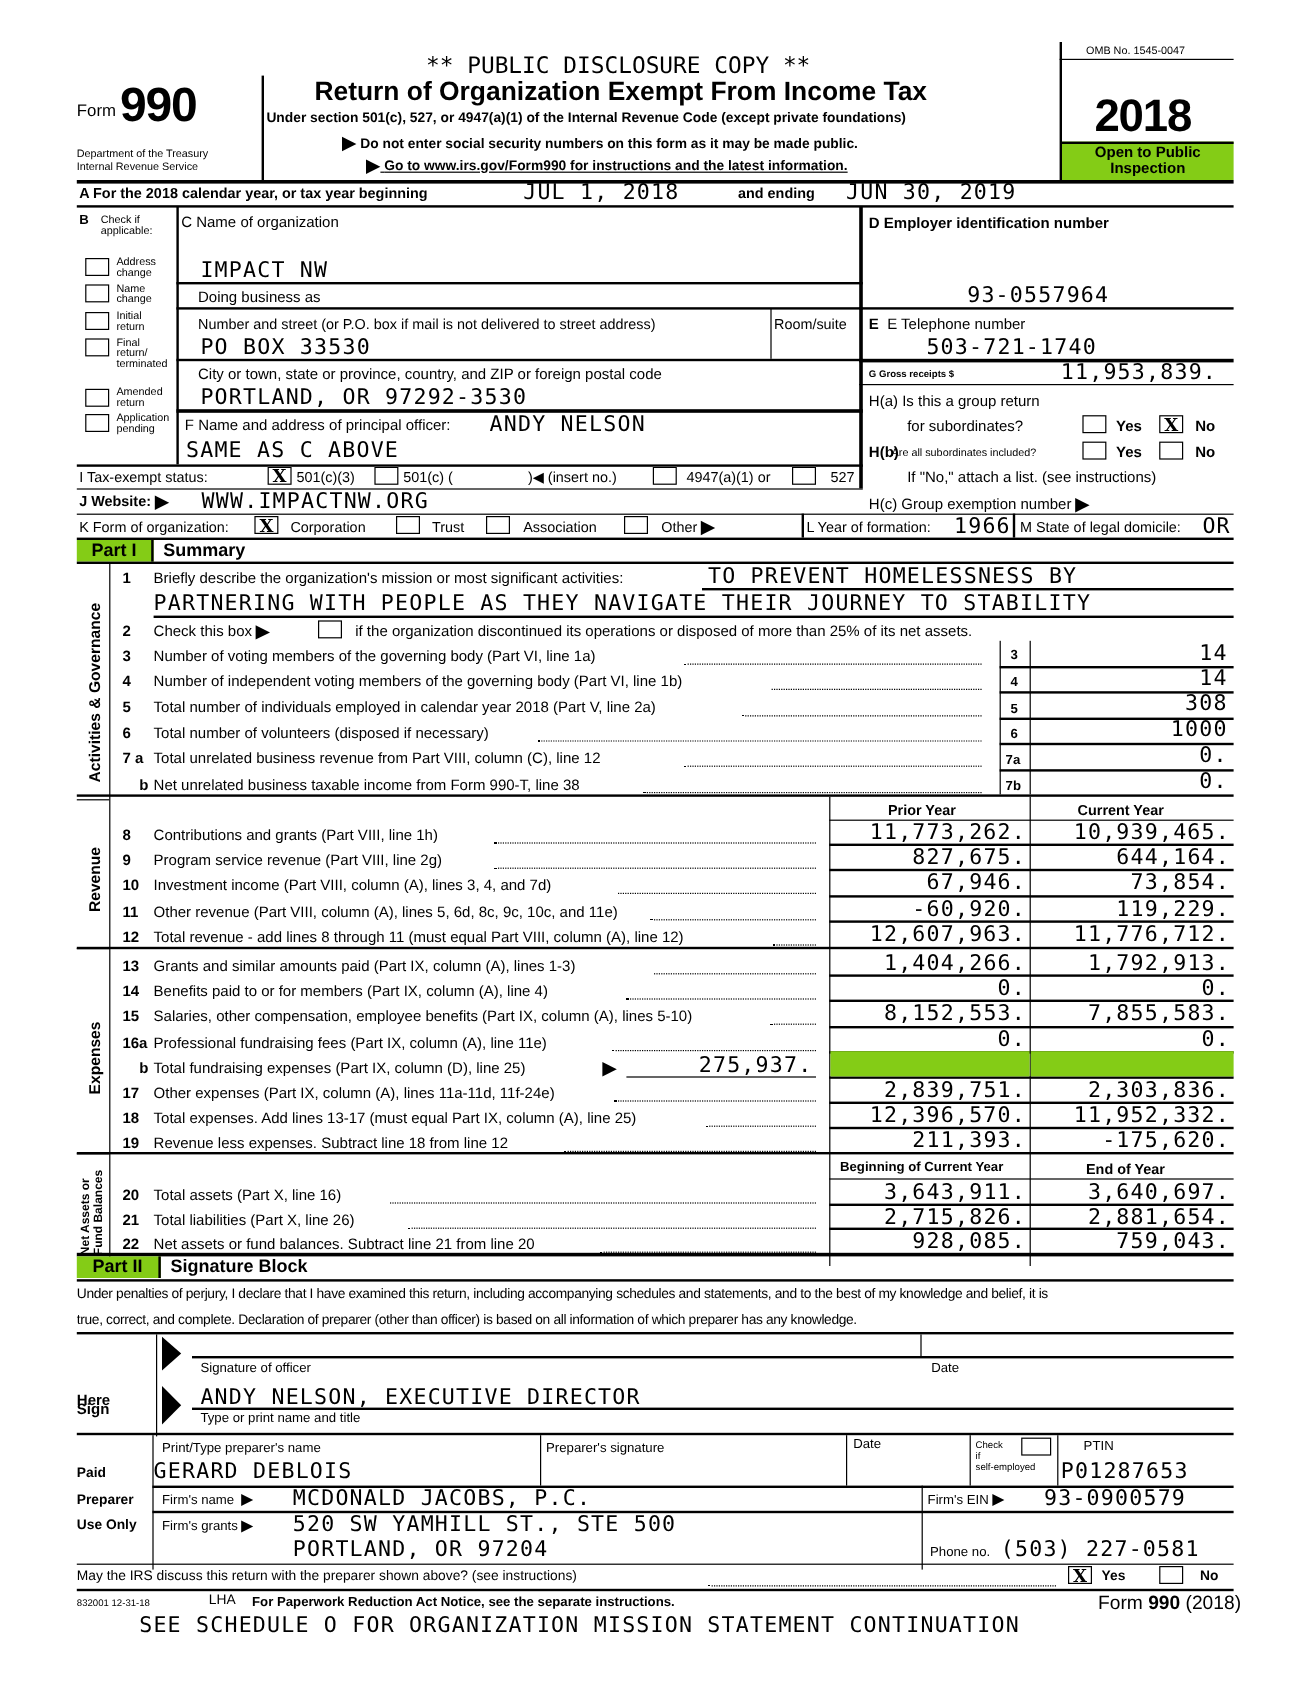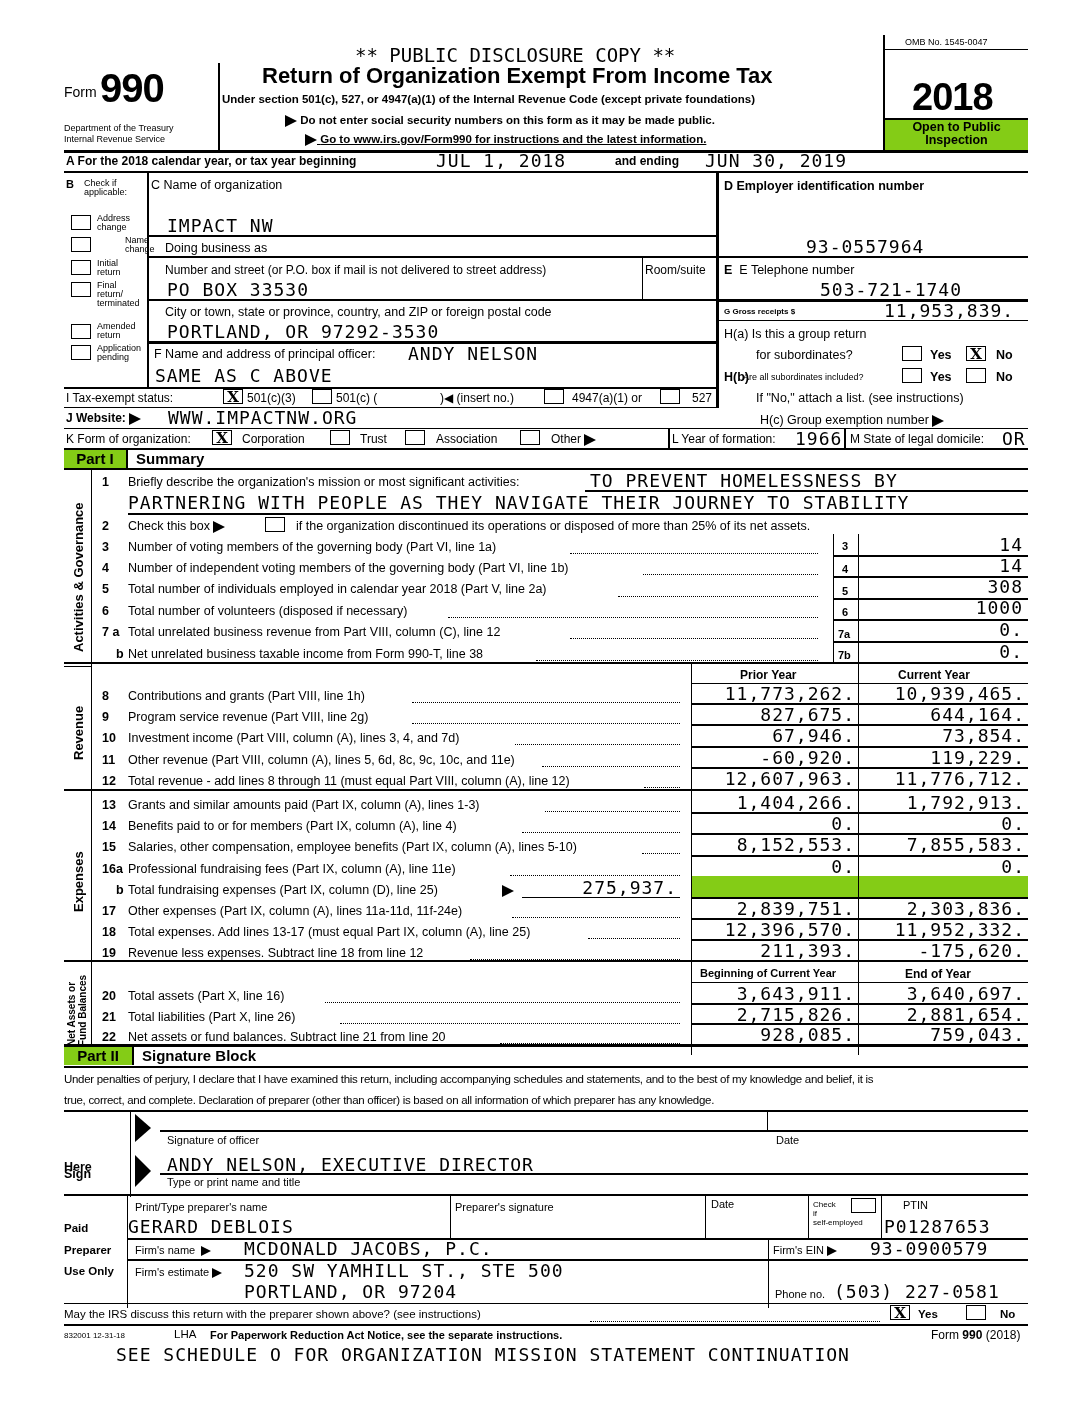"Name change" div.abs { margin-left: 28px -> none }
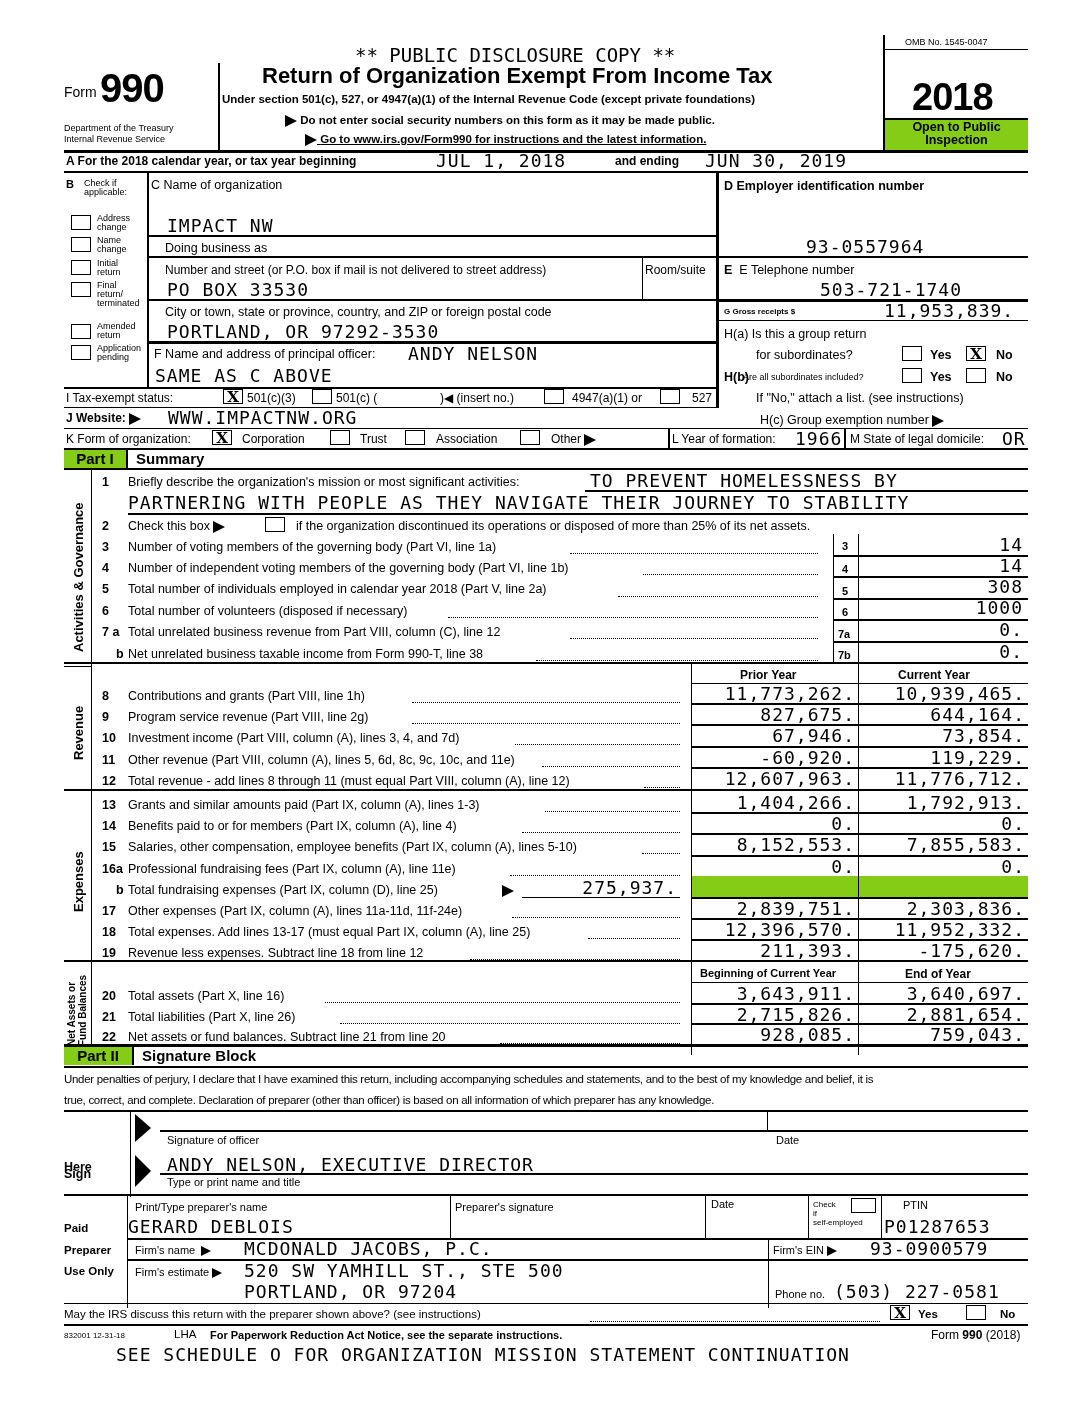"503-721-1740" div.abs { left: 820px -> 772px }
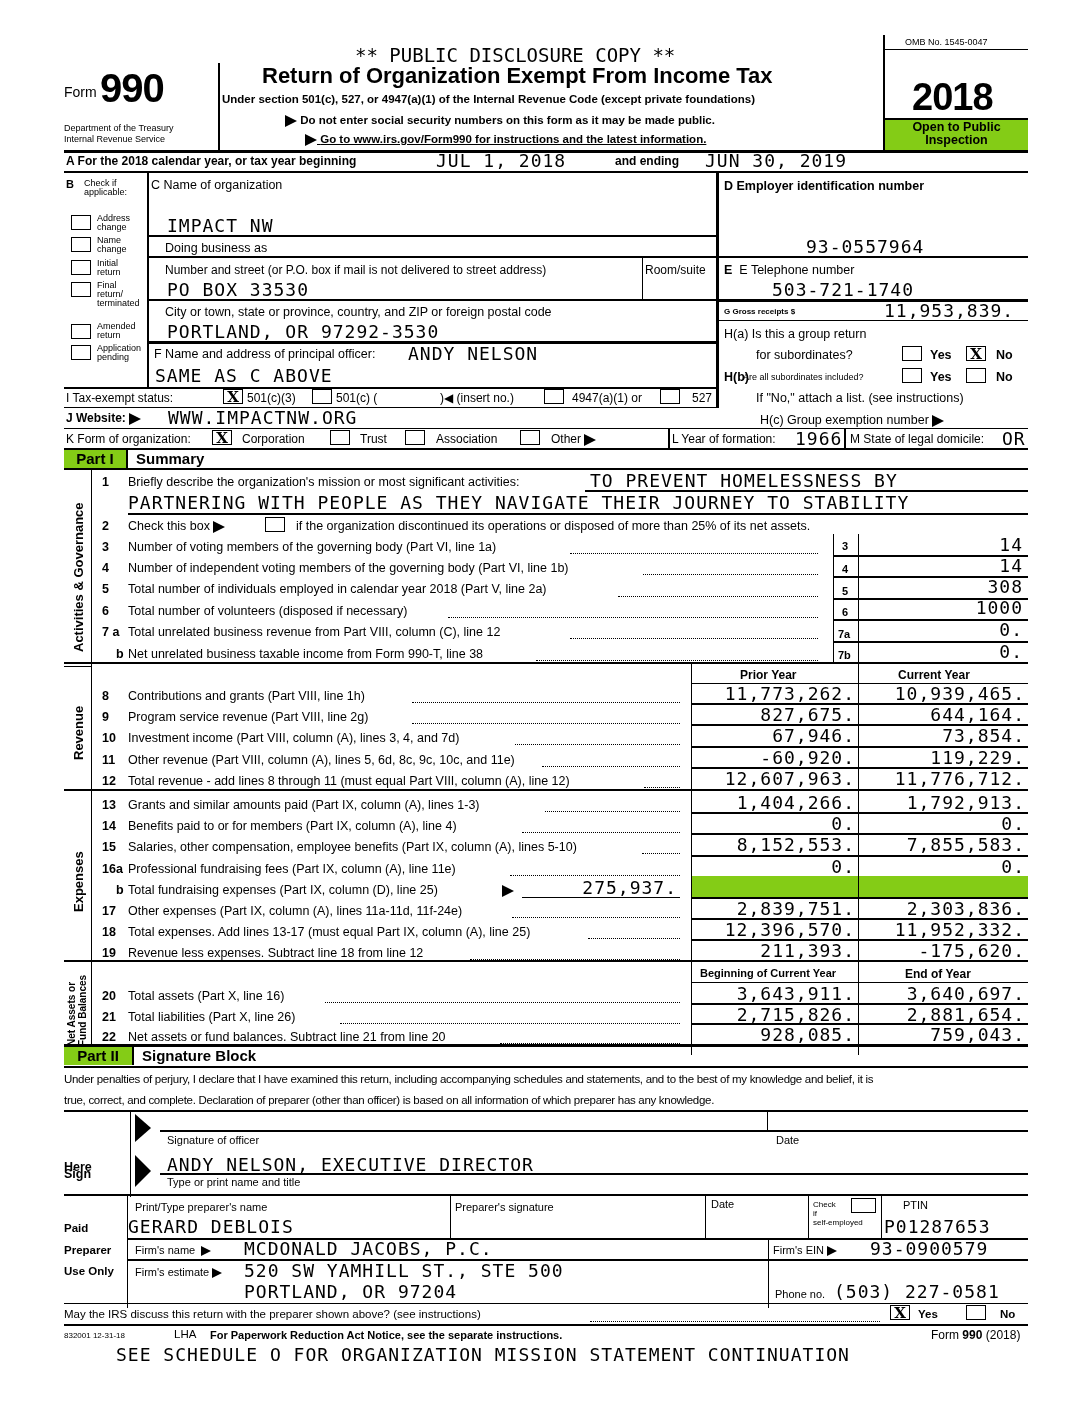"H(c) Group exemption number" div.abs { margin-left: 36px -> none }
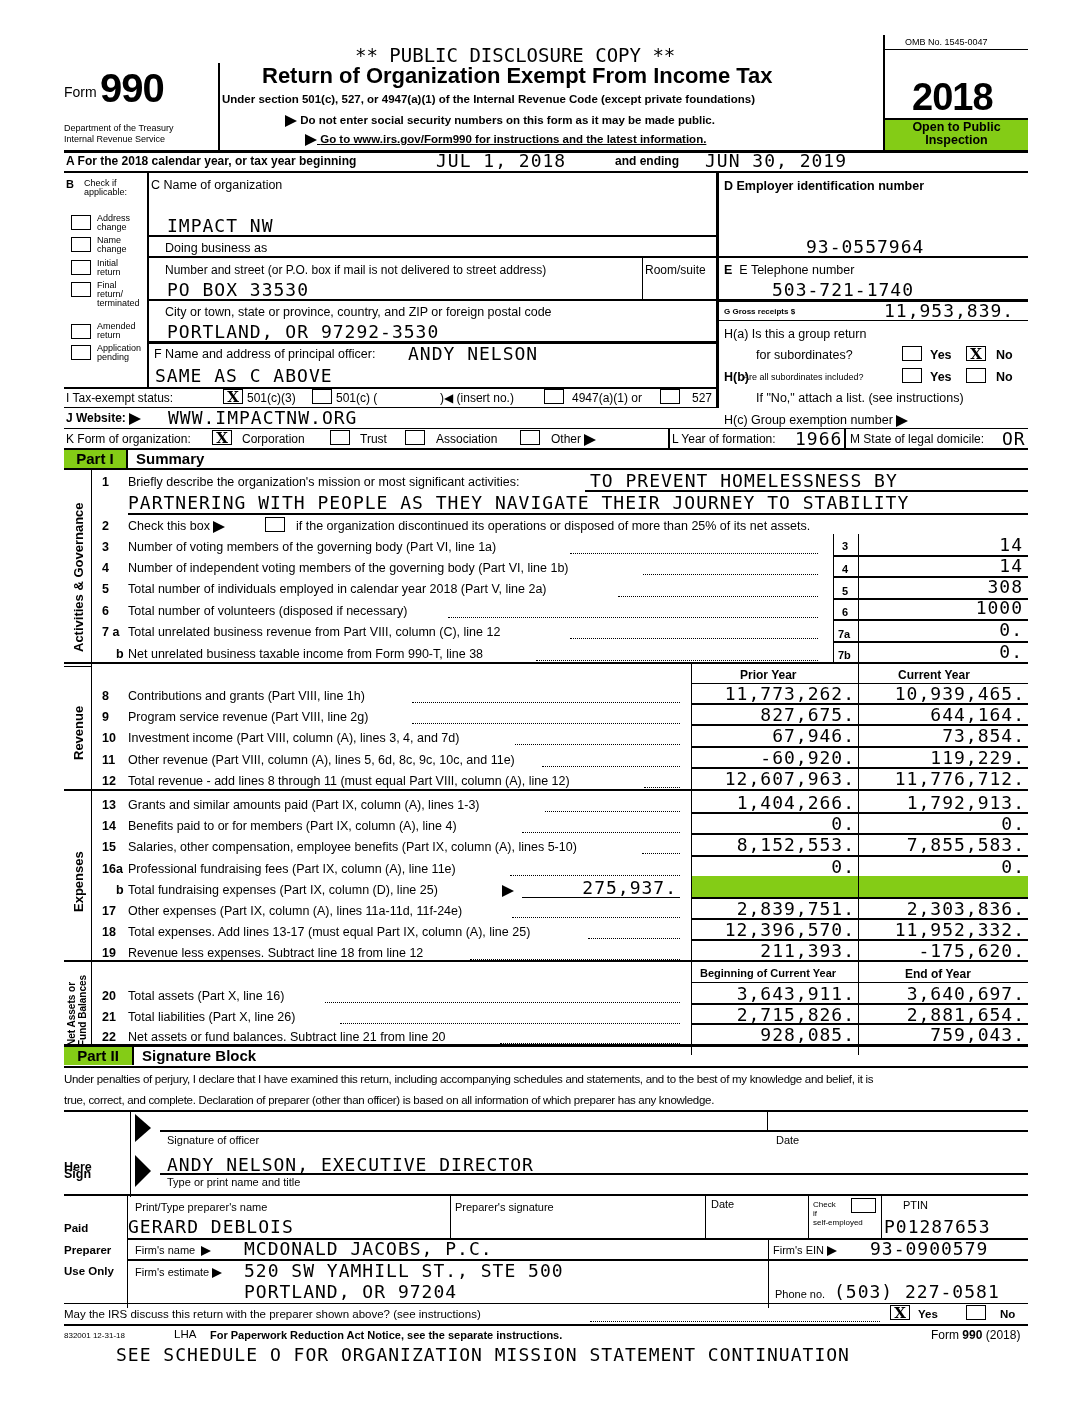"Firm's estimate" span { text: estimate -> grants }
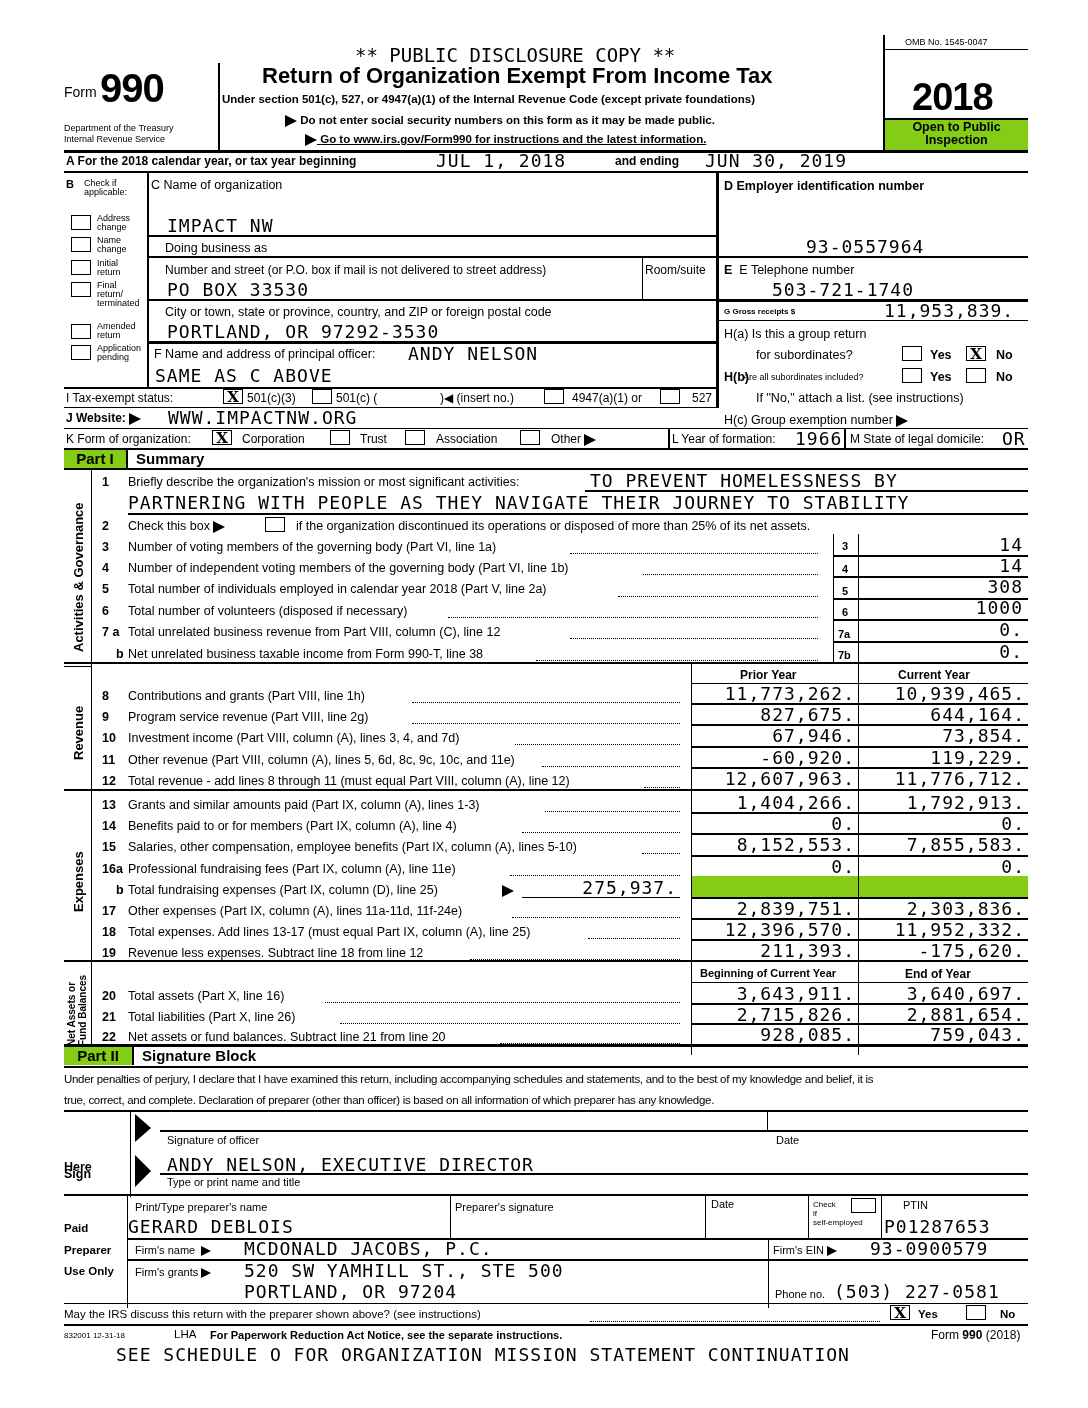"Form 990 (2018)" div.abs { font-size: 12px -> 16px; margin-left: 16px -> none }
